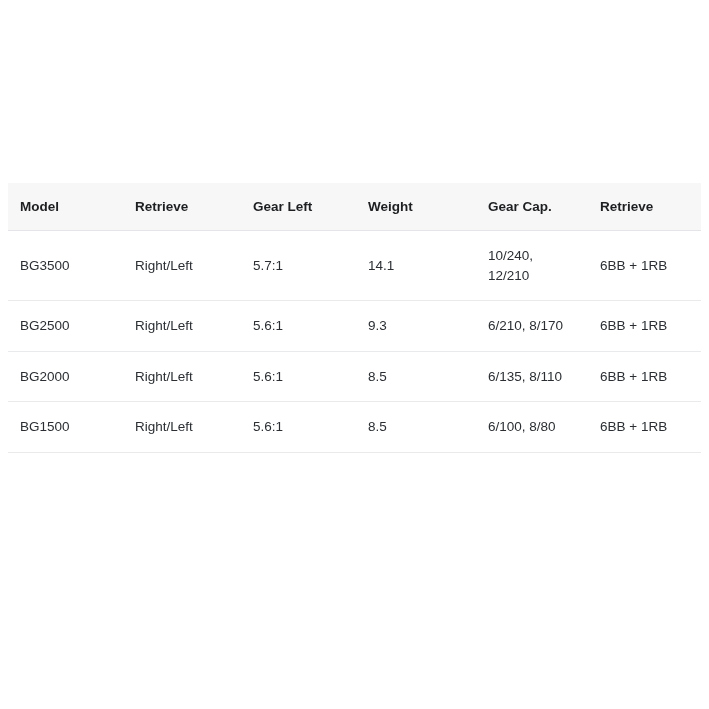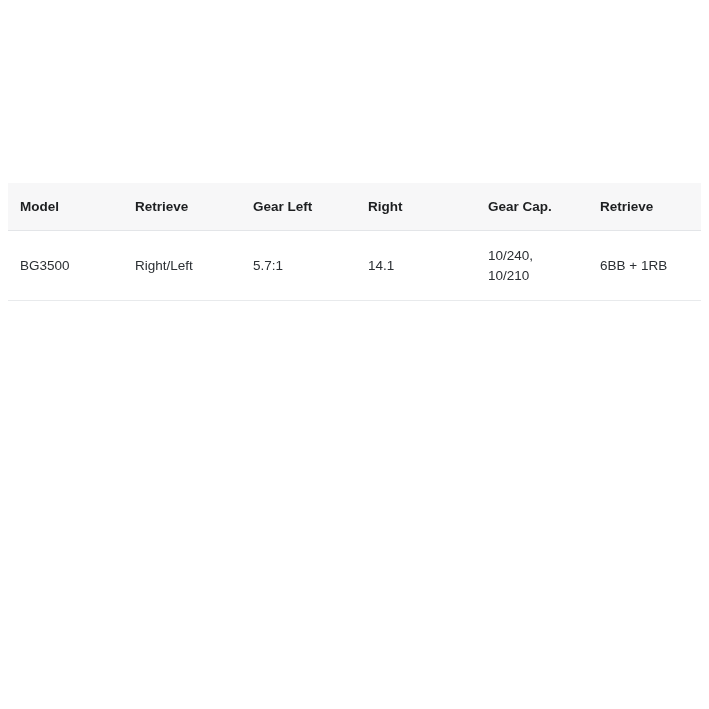"Right" th { text: Right -> Weight }
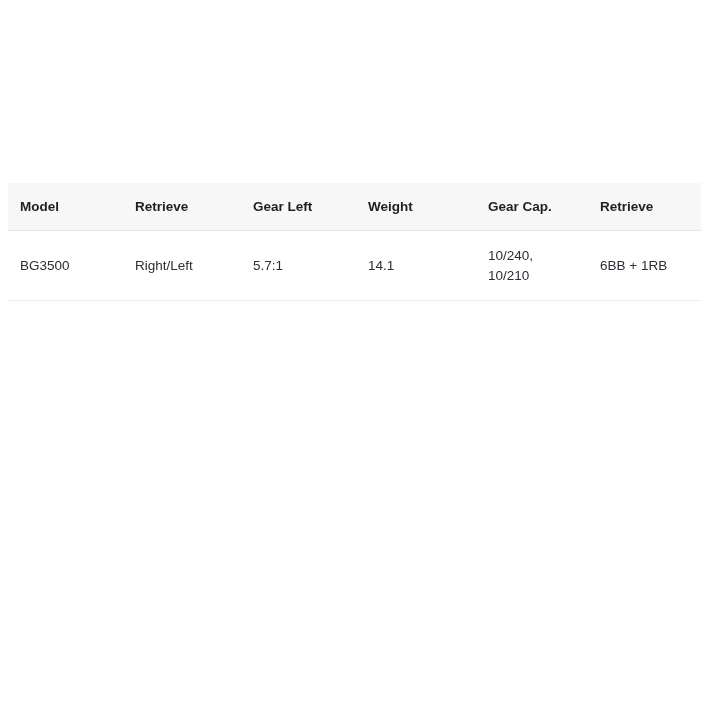"10/240, 10/210" td { text: 10/210 -> 12/210 }
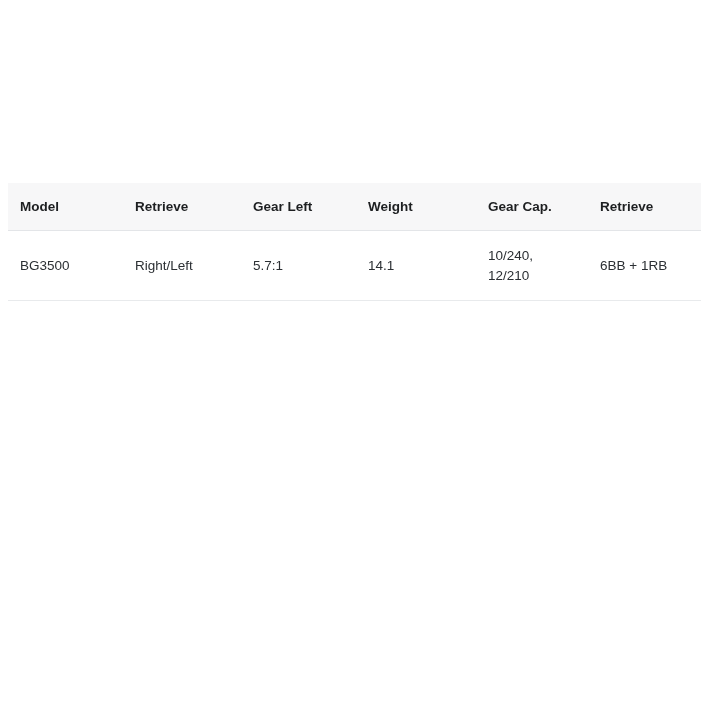"BG2500" tr { html: none -> <tr> <td>BG2500</td> <td>Right/Left</td> <td>5.6:1</td> <td>9.3</td> <td>6/210, 8/170</td> <td>6BB + 1RB</td> </tr> }
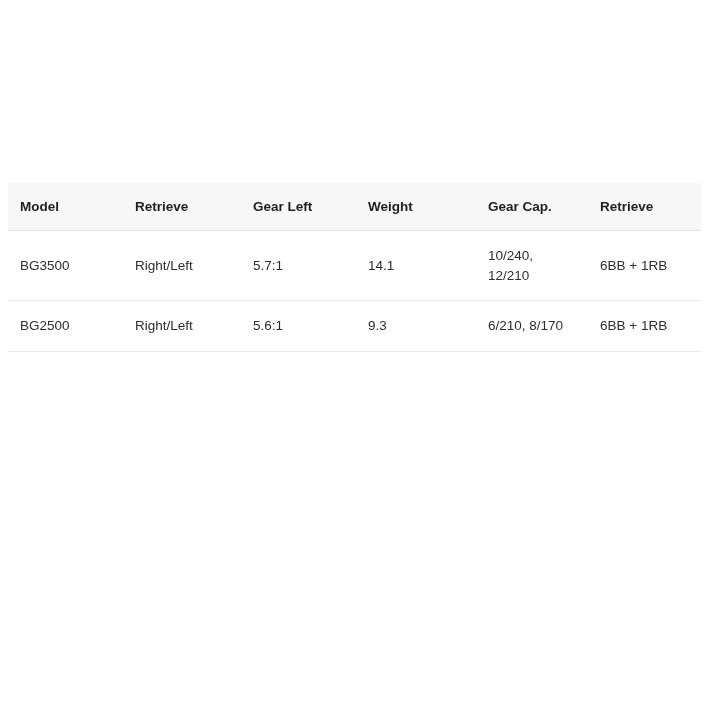"BG2000" tr { html: none -> <tr> <td>BG2000</td> <td>Right/Left</td> <td>5.6:1</td> <td>8.5</td> <td>6/135, 8/110</td> <td>6BB + 1RB</td> </tr> }
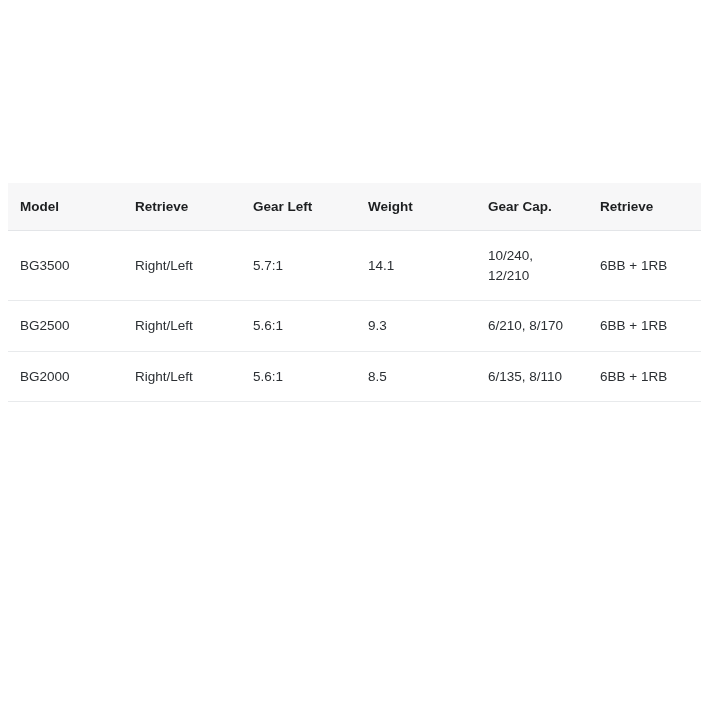"BG1500" tr { html: none -> <tr> <td>BG1500</td> <td>Right/Left</td> <td>5.6:1</td> <td>8.5</td> <td>6/100, 8/80</td> <td>6BB + 1RB</td> </tr> }
